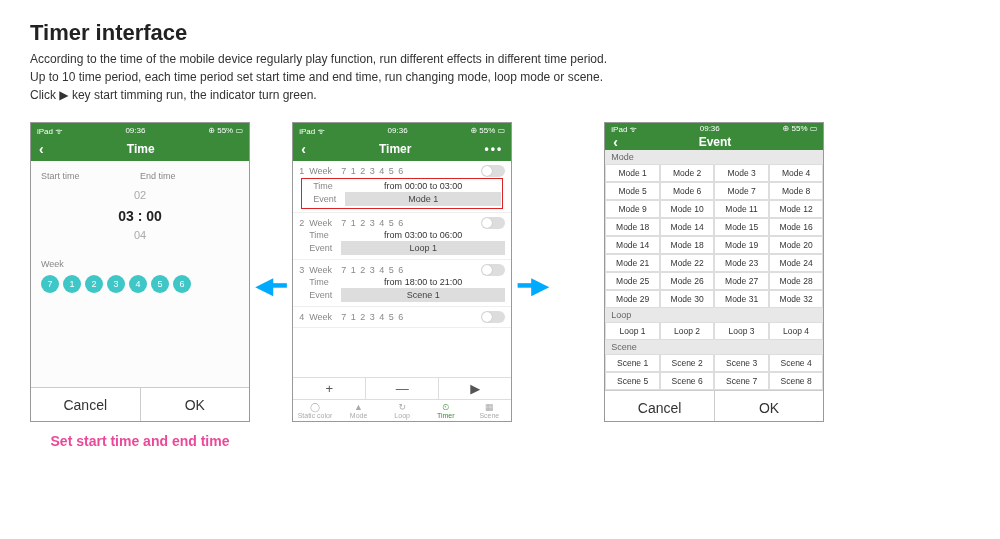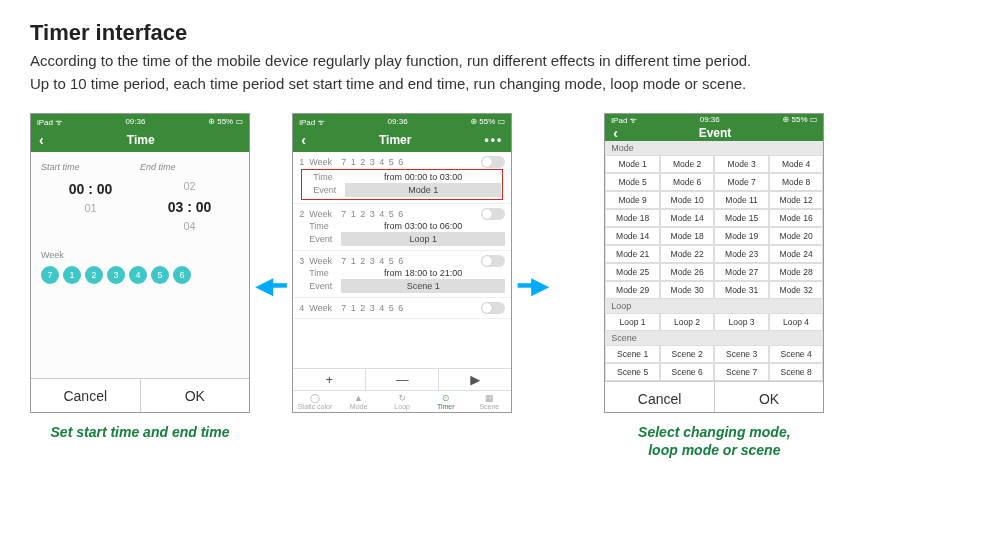"According to the time of" .description { font-size: 15px -> 12px }
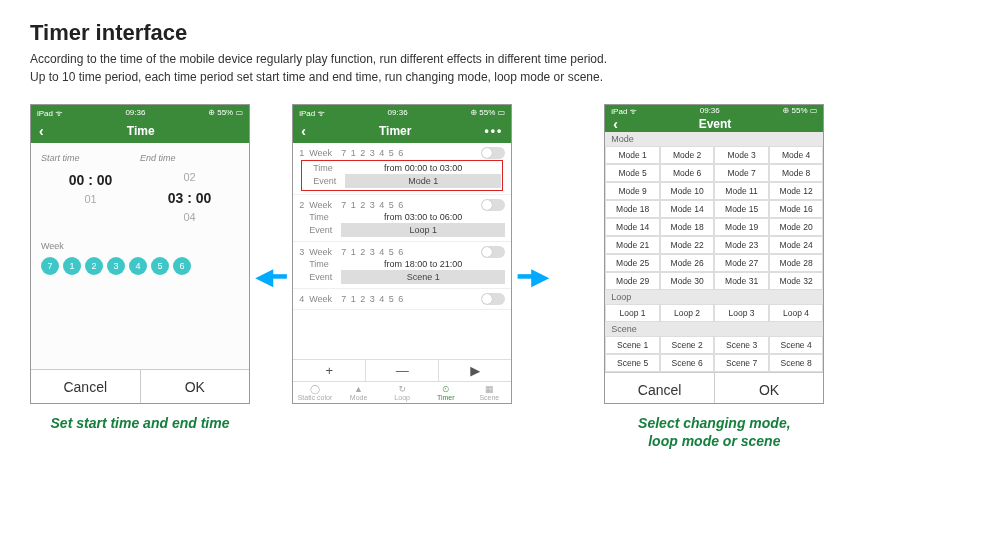"Click ▶ key start timming" span { html: none -> <span>Click ▶ key start timming run, the indicator turn green.</span> }
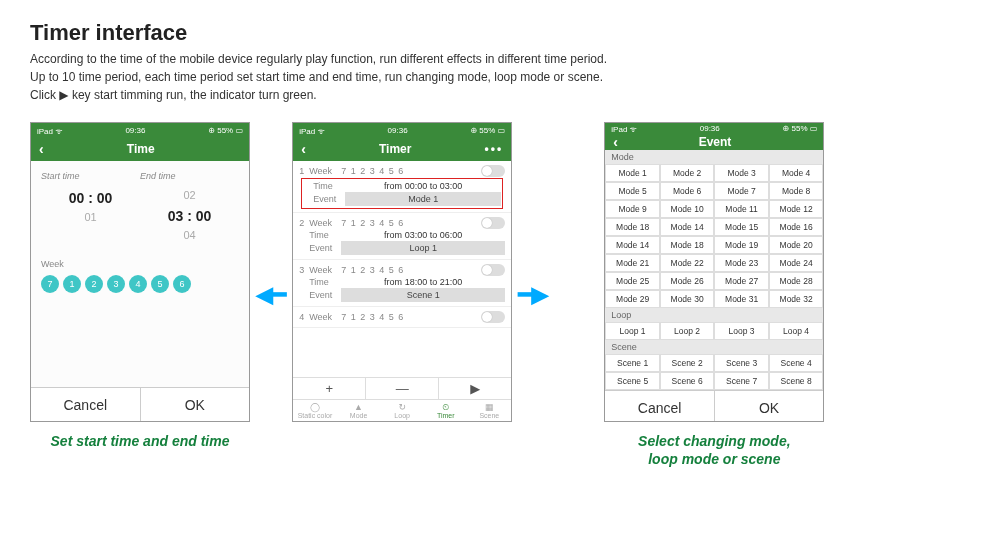"Start time" .p1-labels > div { font-style: italic -> none }
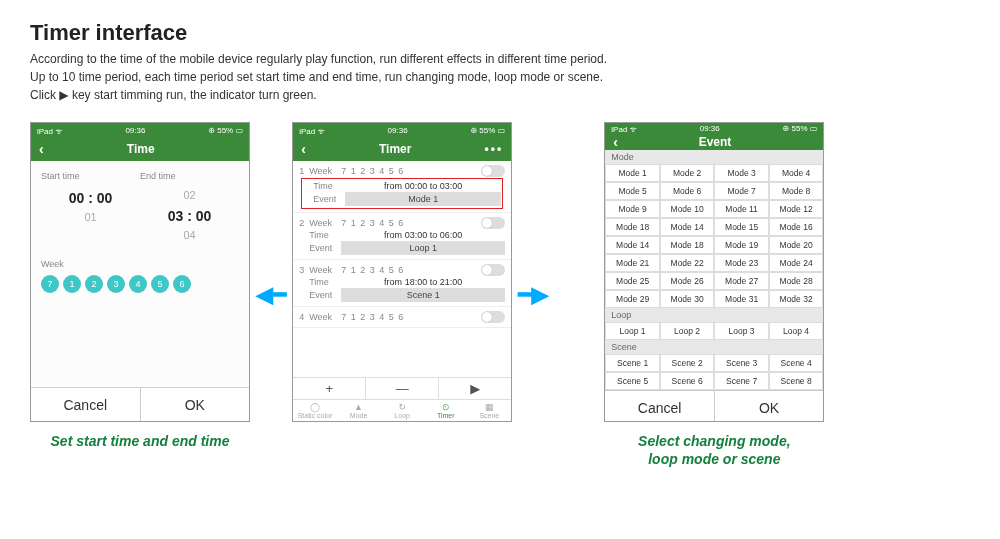"00 : 00" div.picker-col { html: <div> <div></div> <div><span>00</span> : <span>00</span></div> <div>01</div> </div> -> none }
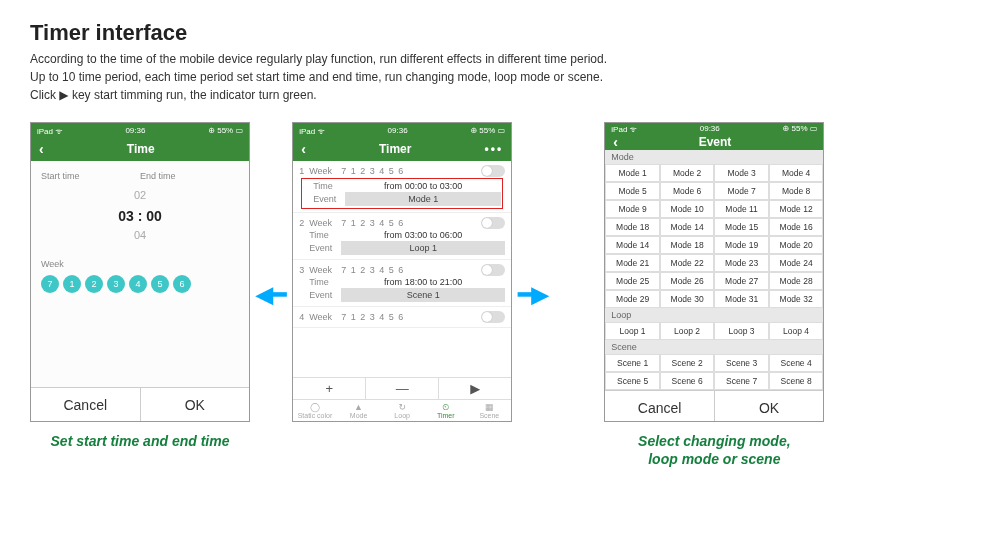"Set start time and end" .caption { color: #15803d -> #ec4899; font-style: italic -> none }
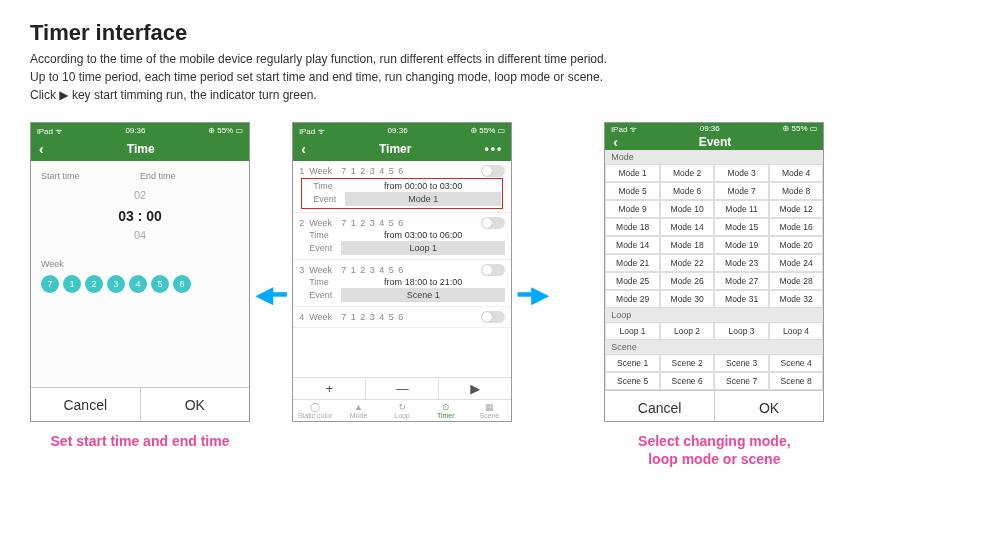"Select changing mode," div.caption { html: <div> <span>Select changing mode,</span><br><span>loop mode or scene</span> </div> -> none }
